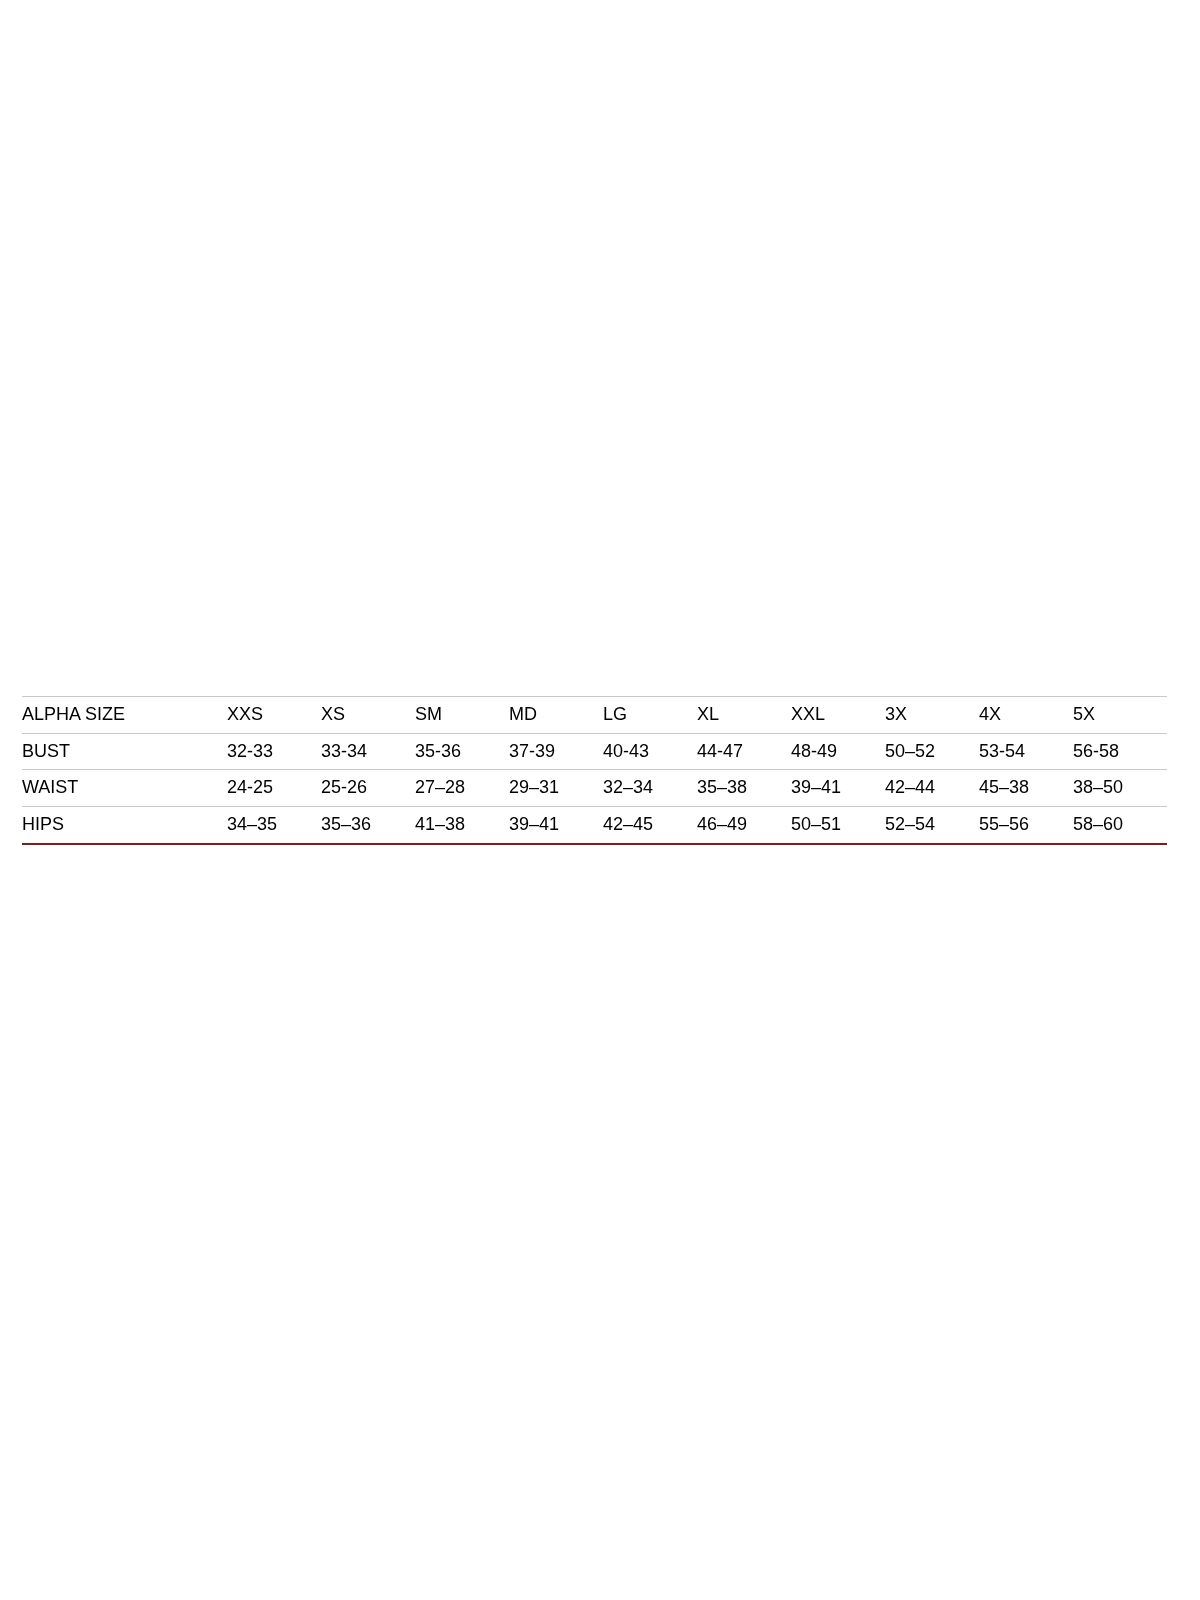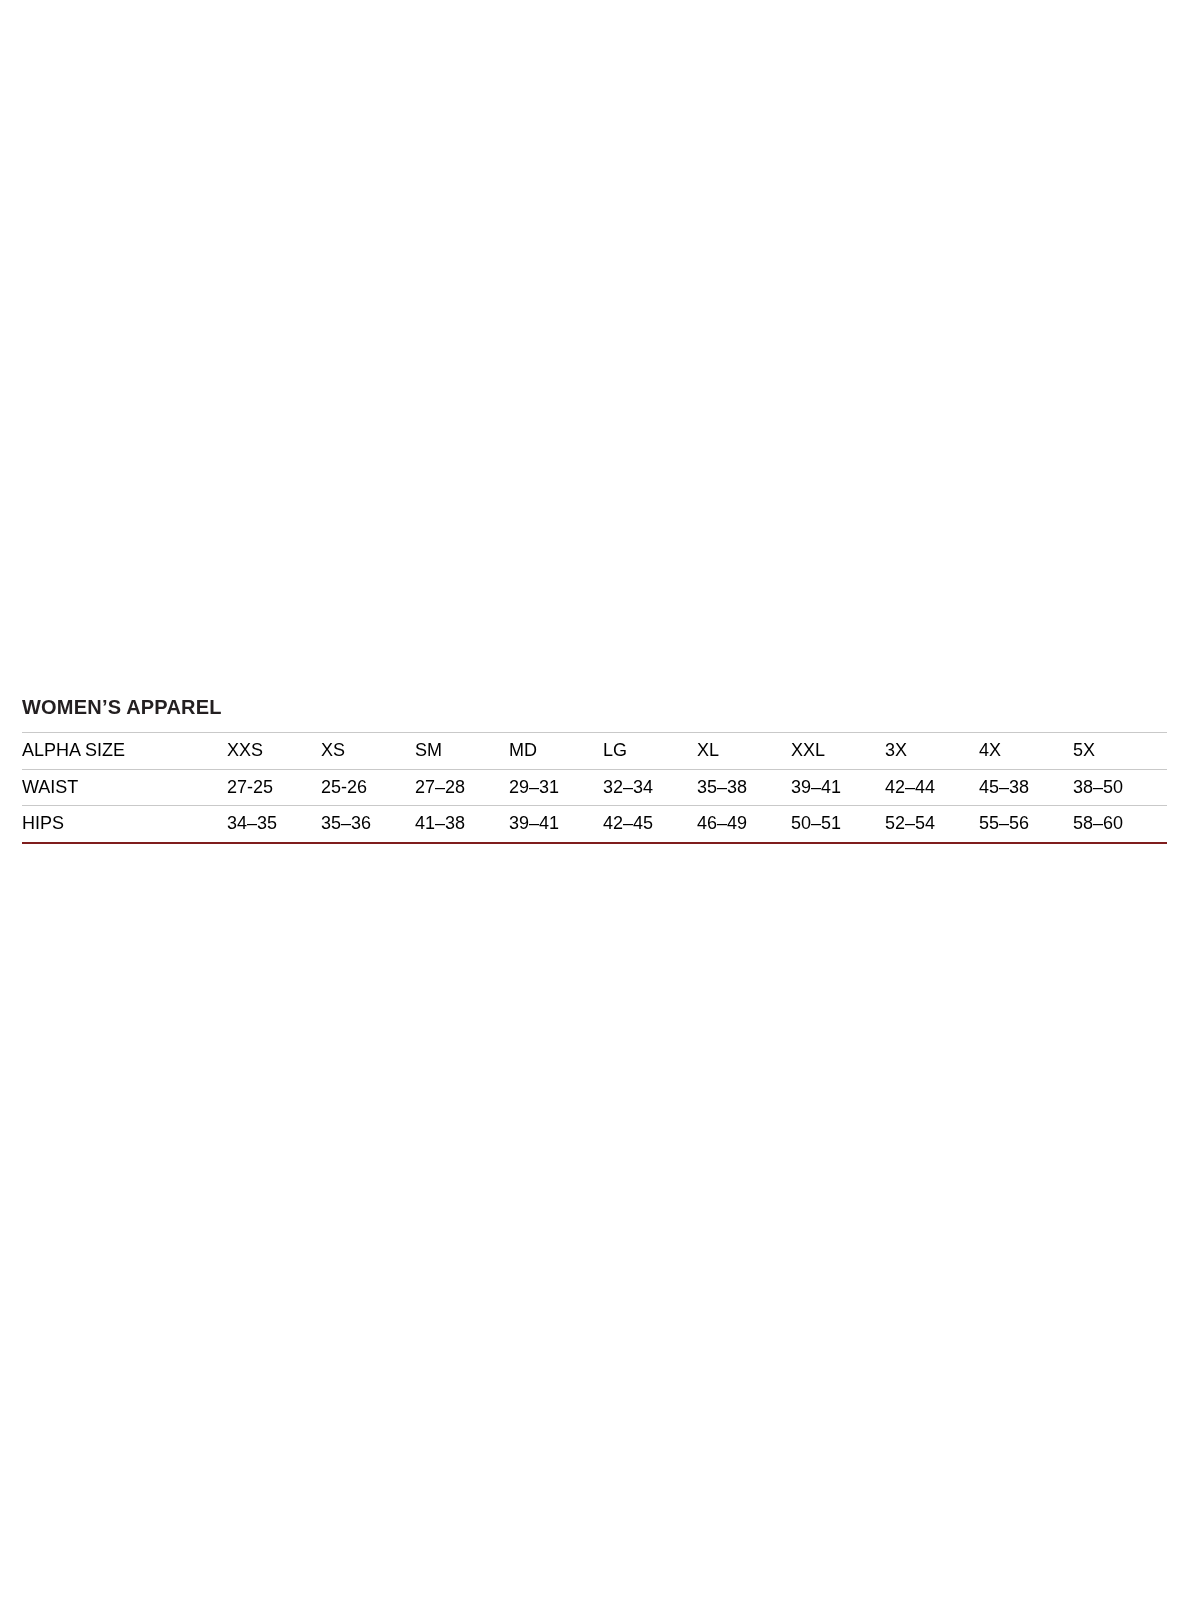"WOMEN’S APPAREL" h2.section-title { html: <h2>WOMEN’S APPAREL</h2> -> none }
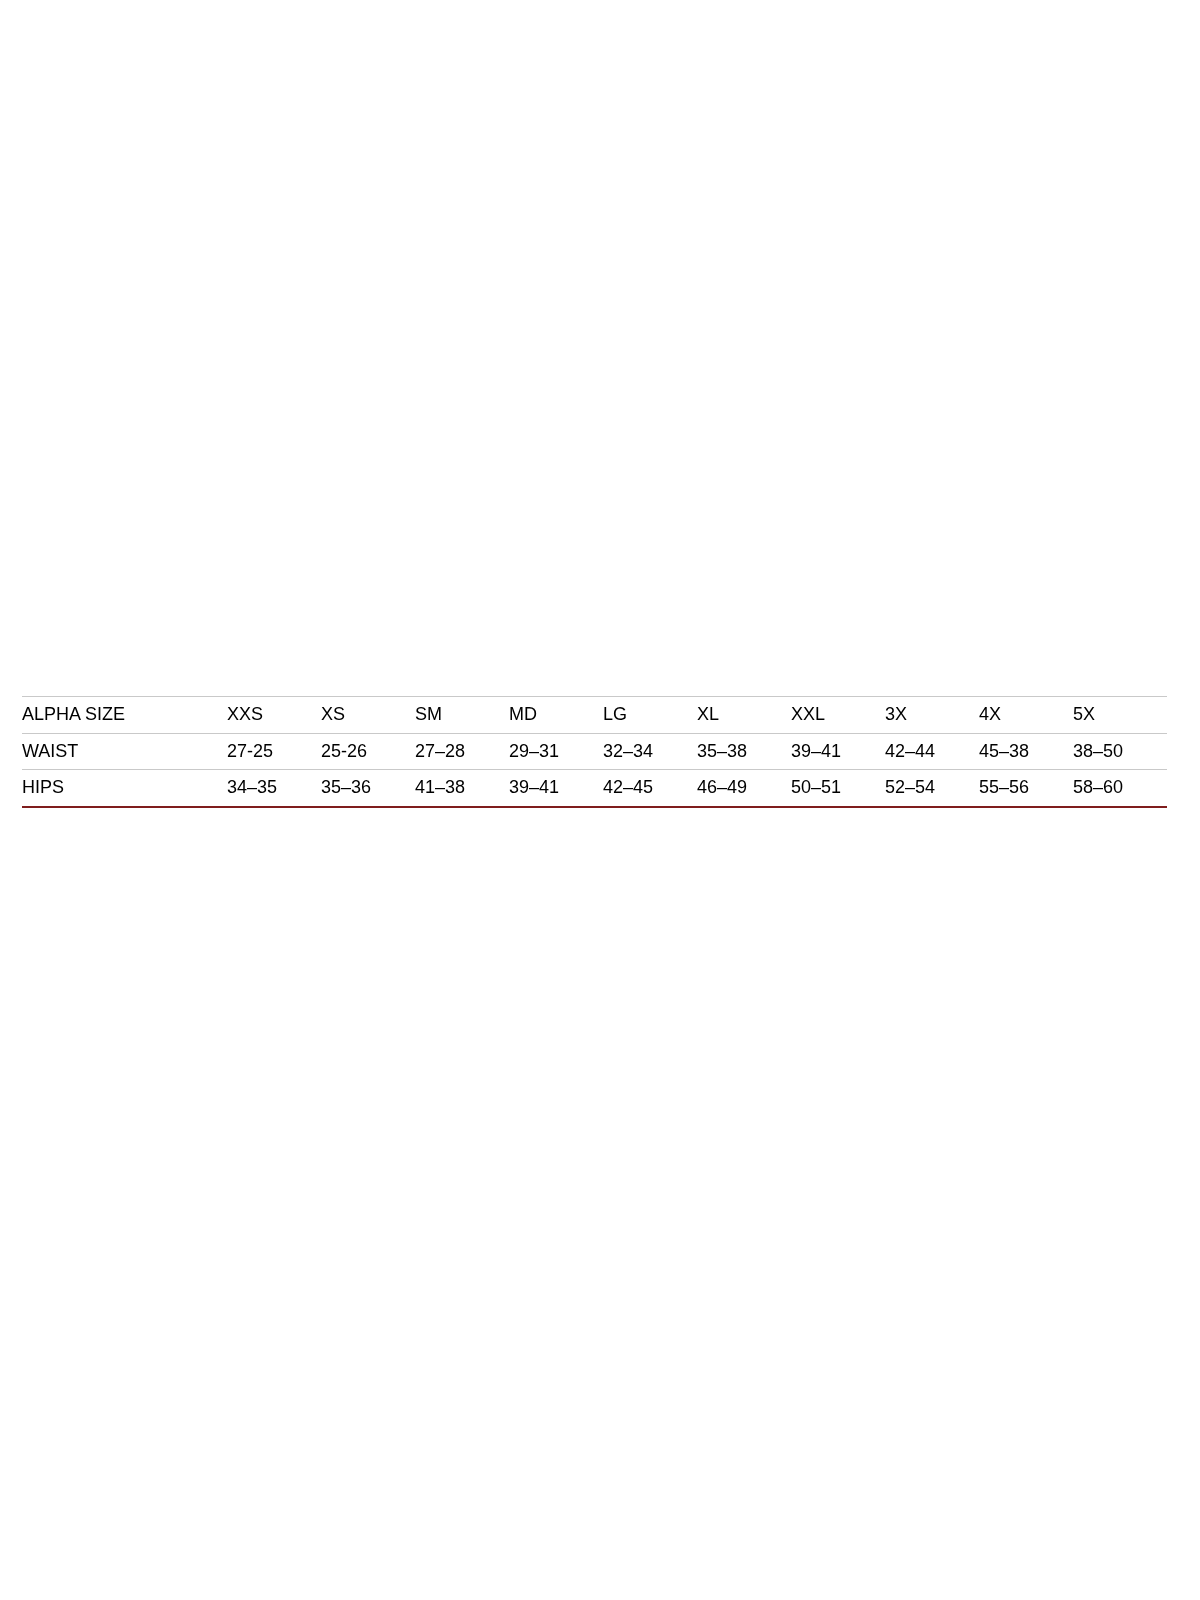"BUST" tr { html: none -> <tr> <th>BUST</th> <td>32-33</td> <td>33-34</td> <td>35-36</td> <td>37-39</td> <td>40-43</td> <td>44-47</td> <td>48-49</td> <td>50–52</td> <td>53-54</td> <td>56-58</td> </tr> }
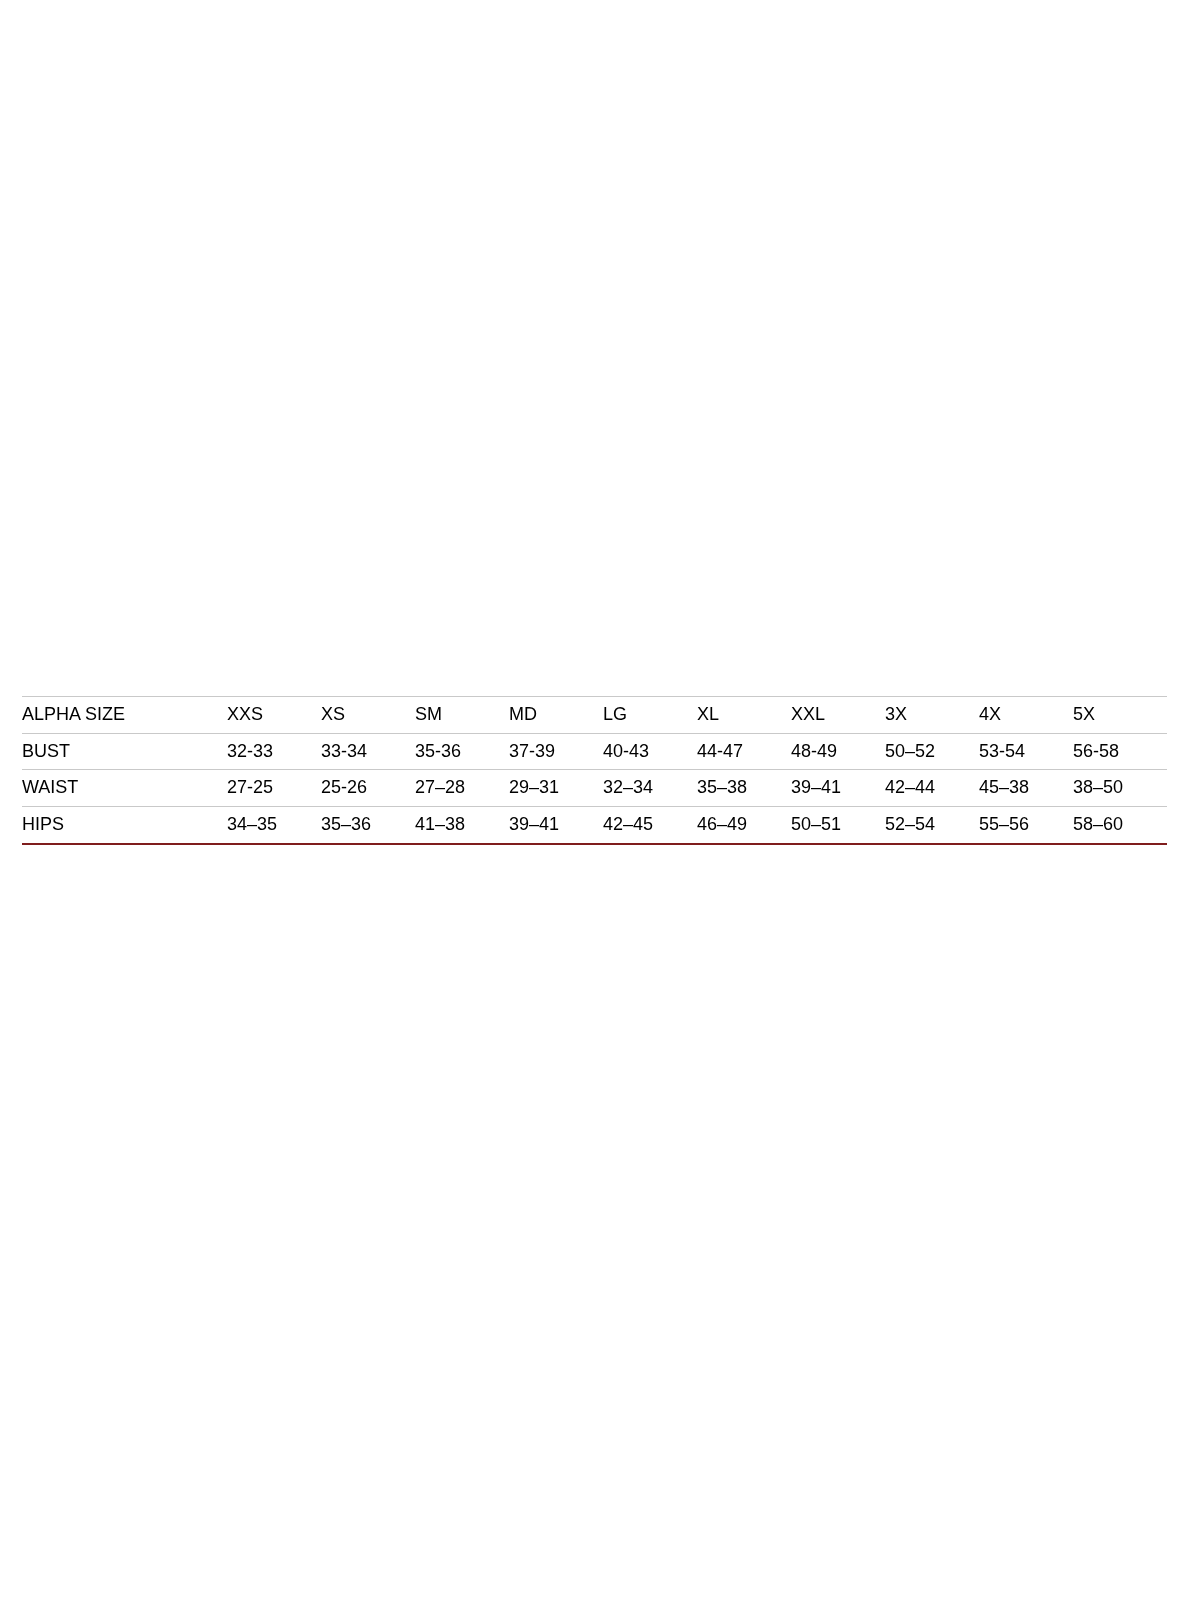"27-25" td.data-cell { text: 27-25 -> 24-25 }
